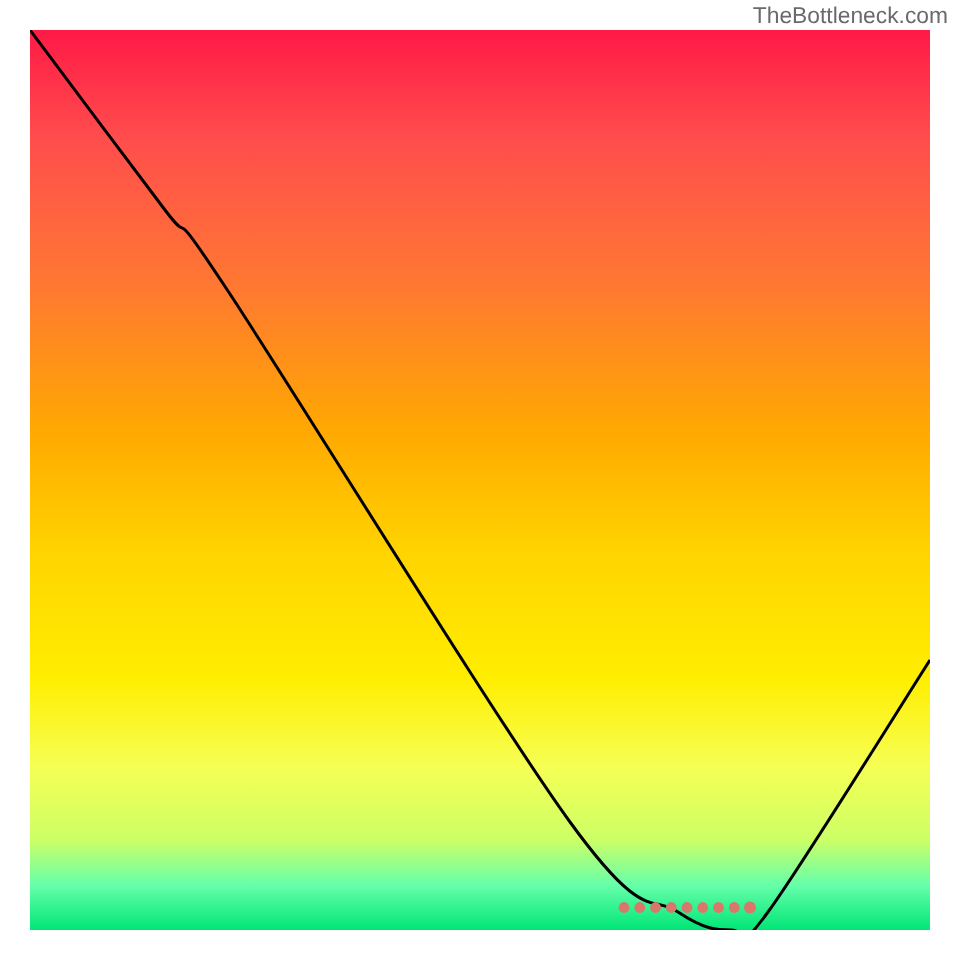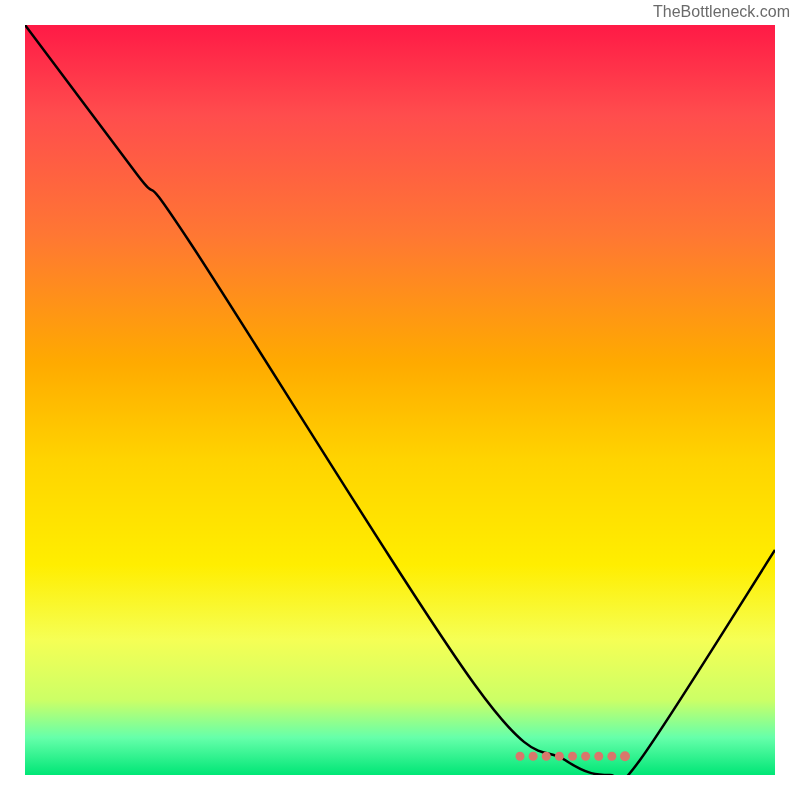"TheBottleneck.com" .watermark { font-size: 16px -> 19px }
